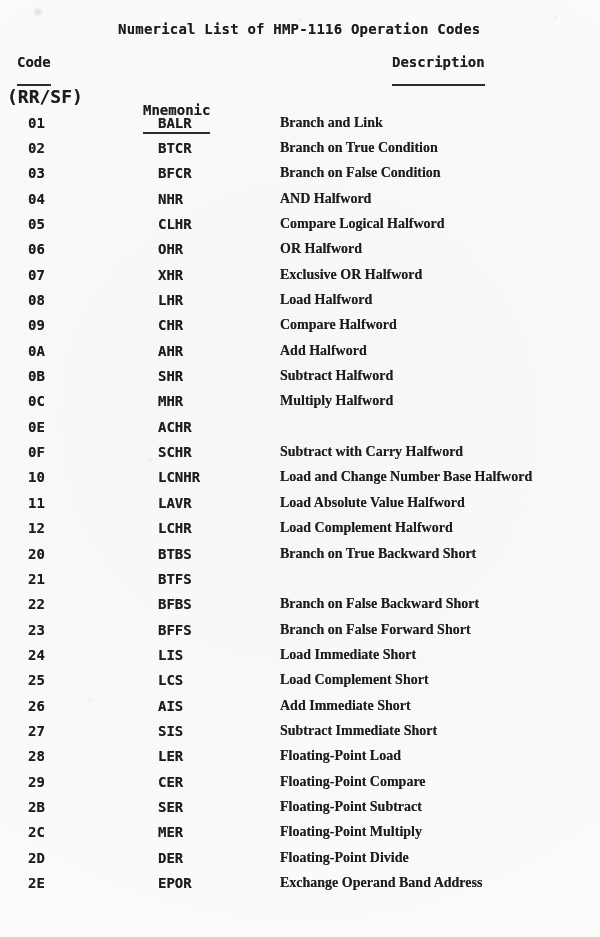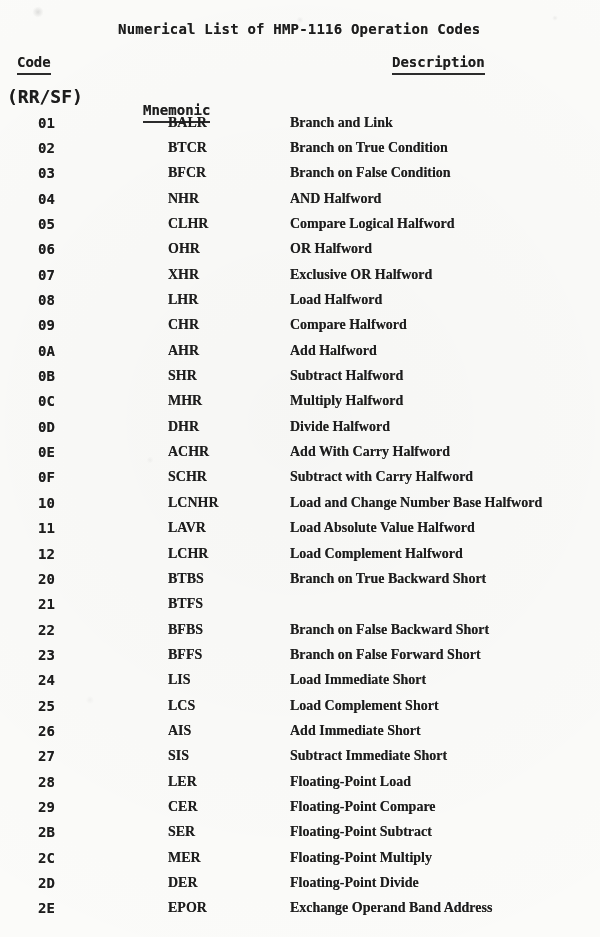"Code" .col-header { padding-bottom: 3px -> 14px }
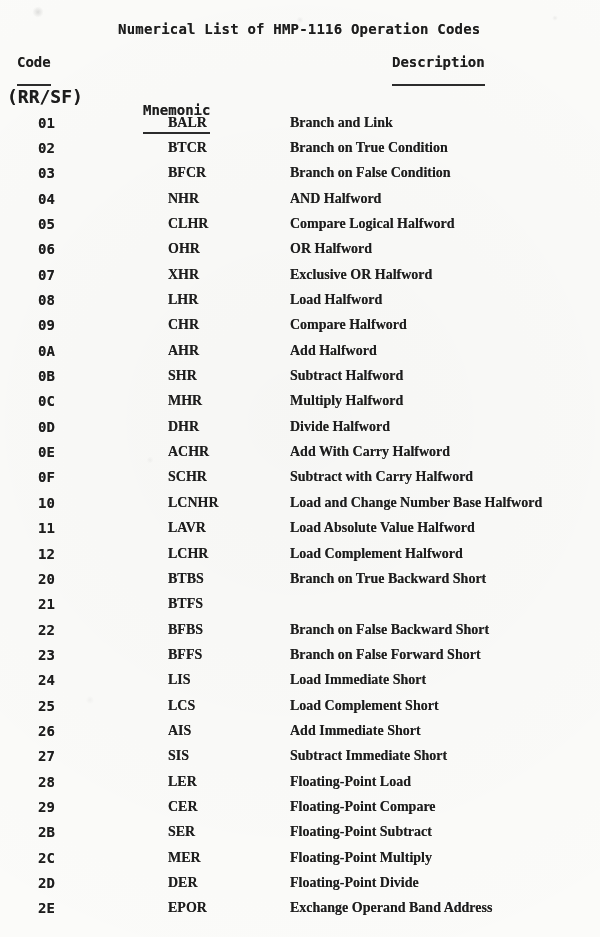"01" .opcode-table { margin-left: 10px -> none }
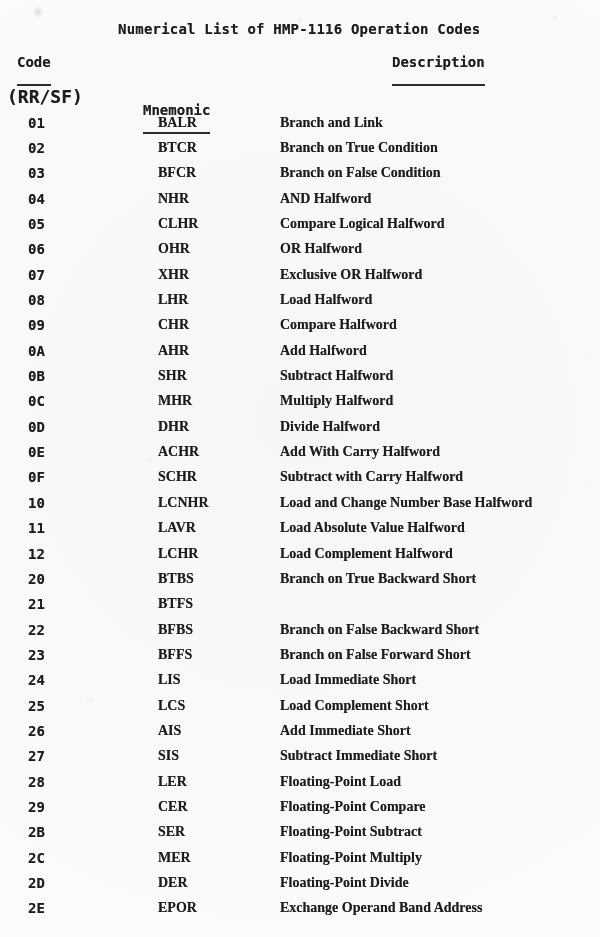"BALR" .cell-mnemonic { font-family: Liberation Serif, serif -> none }
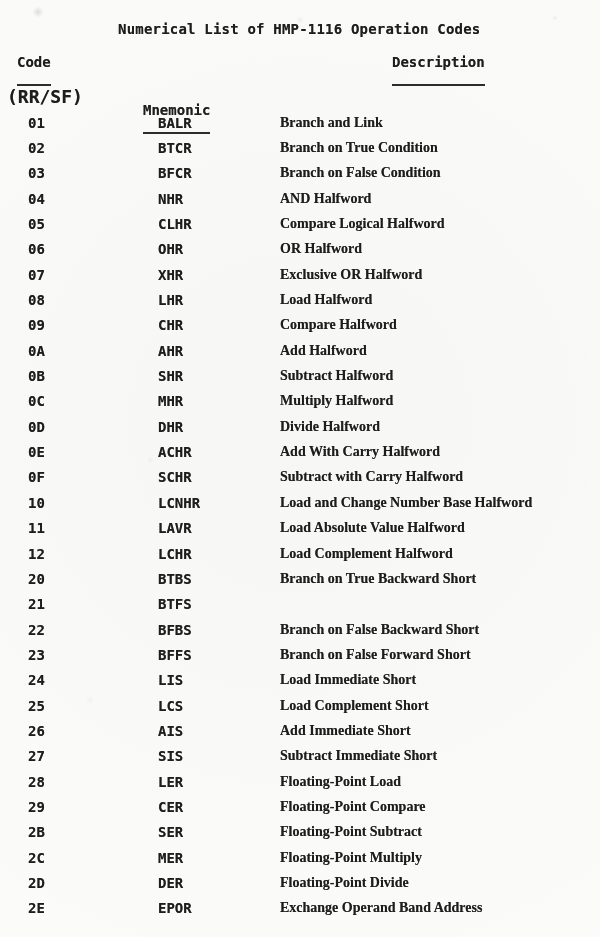"0D" div.op-row { html: <div> <span>0D</span> <span>DHR</span> <span>Divide Halfword</span> </div> -> none }
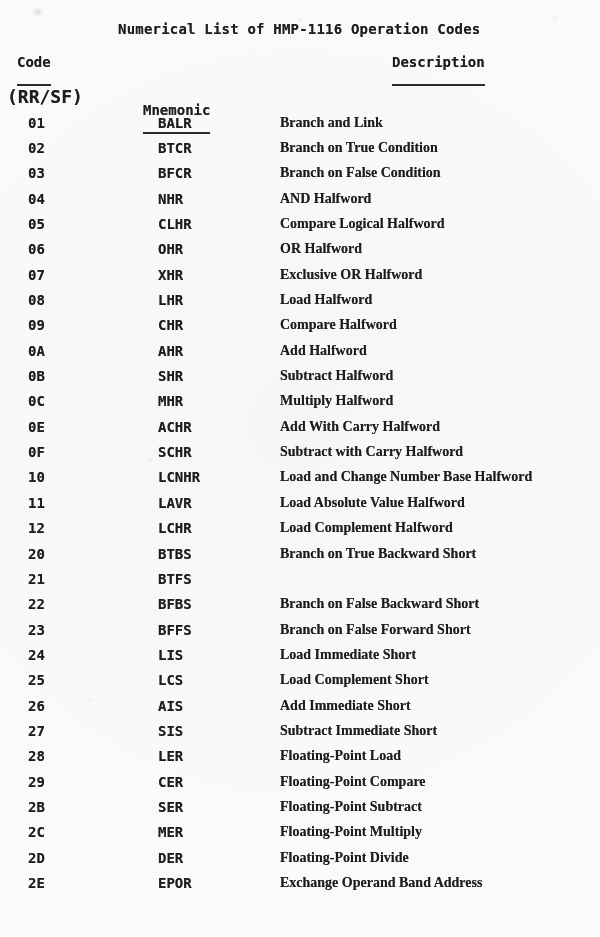"Add With Carry Halfword" span.cell-description { html: <span>Add With Carry Halfword</span> -> none }
